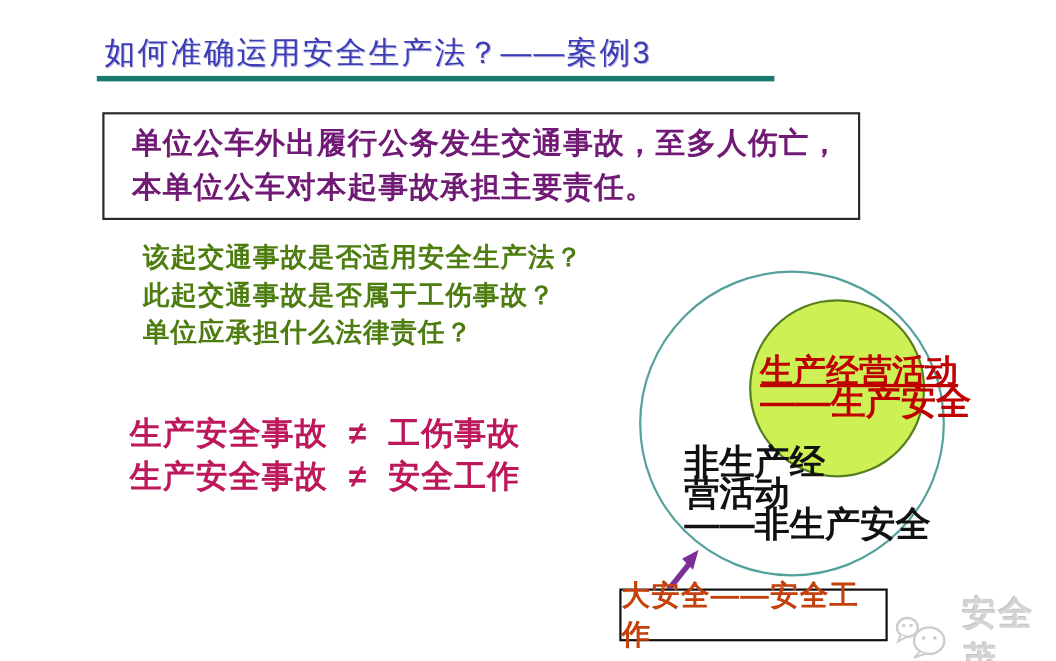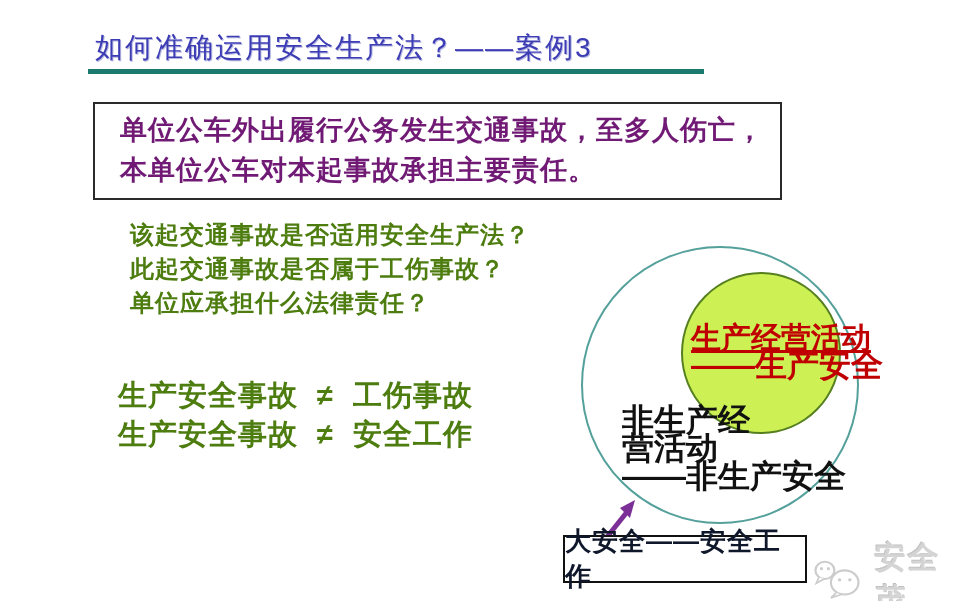"生产安全事故 ≠ 工伤事故" .statements { color: #4d7c0f -> #be185d }
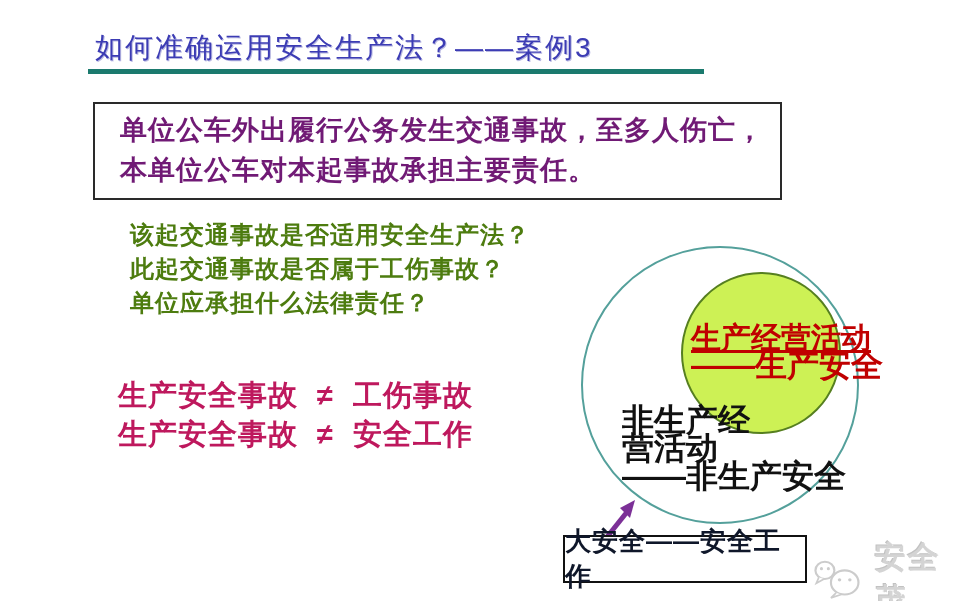"大安全——安全工作" .label-box { color: #0f172a -> #c2410c }
